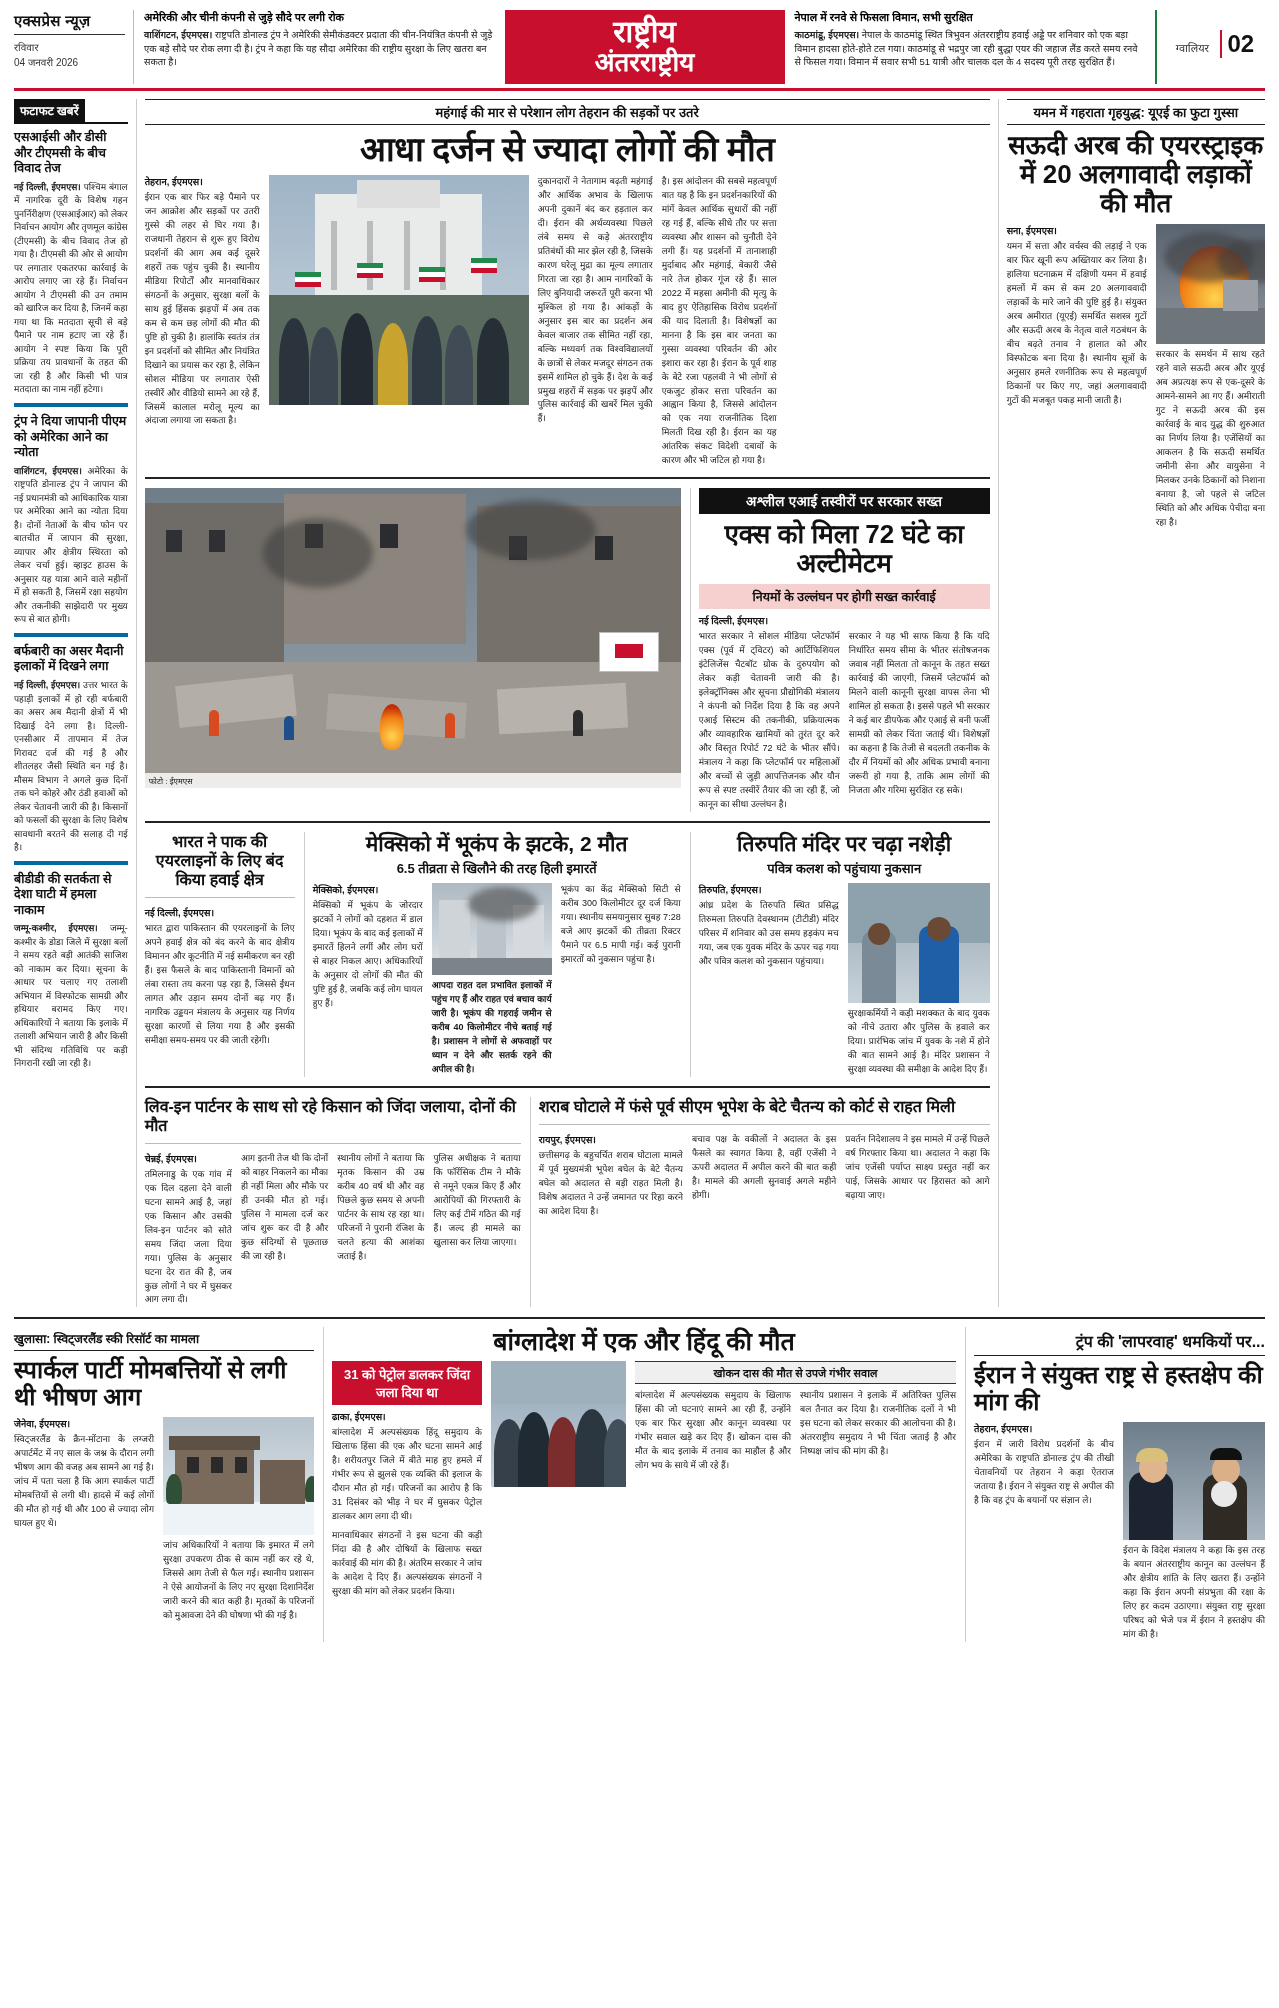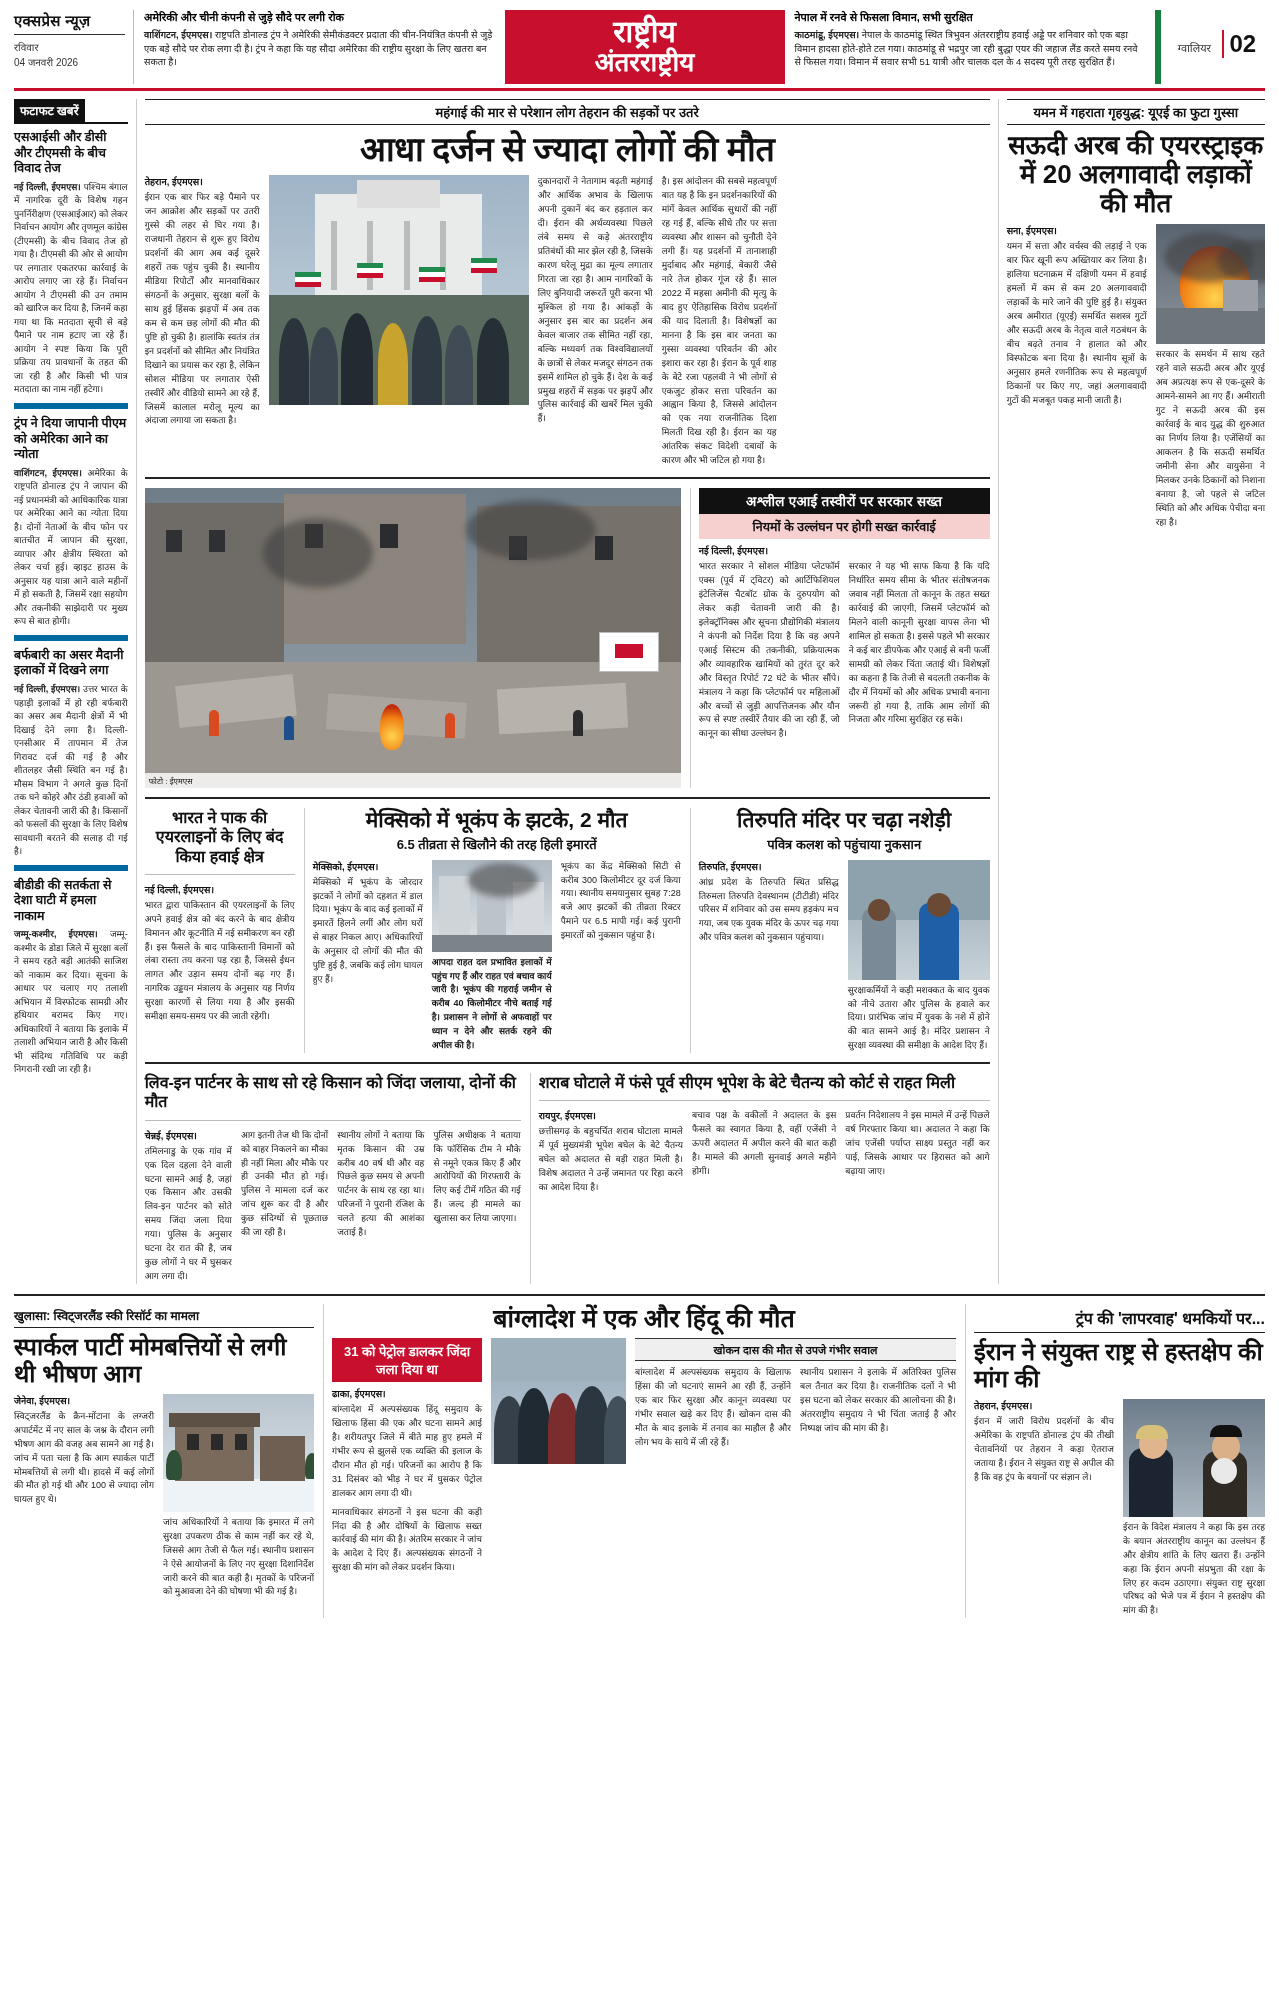"ग्वालियर 02" .mh-right { border-left: 6px solid #15803d -> 2px solid #15803d }
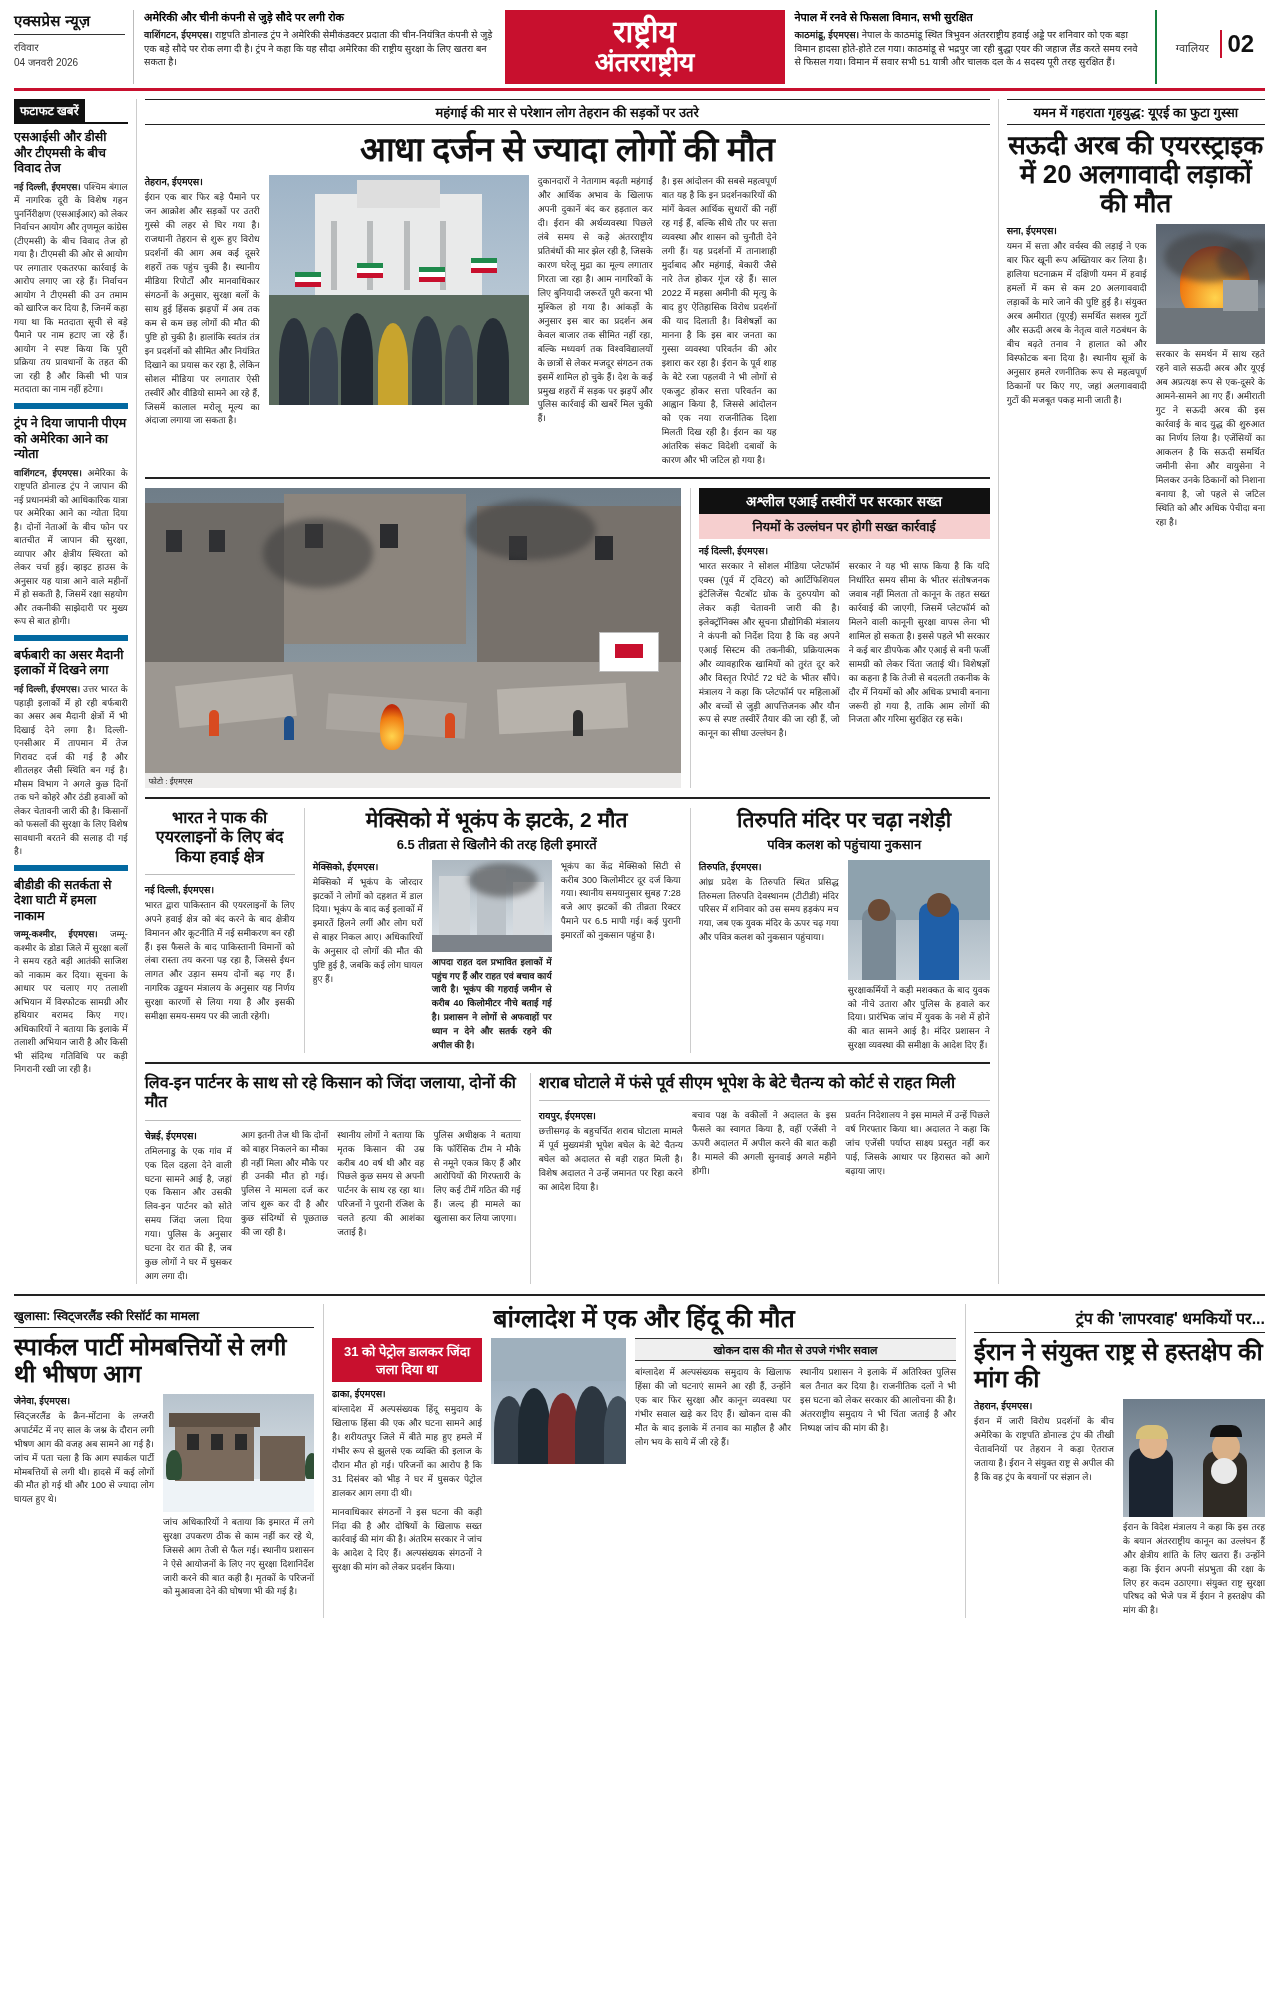"एसआईसी और डीसी और टीएमसी" .brief { border-bottom: 6px solid #0369a1 -> 4px solid #0369a1 }
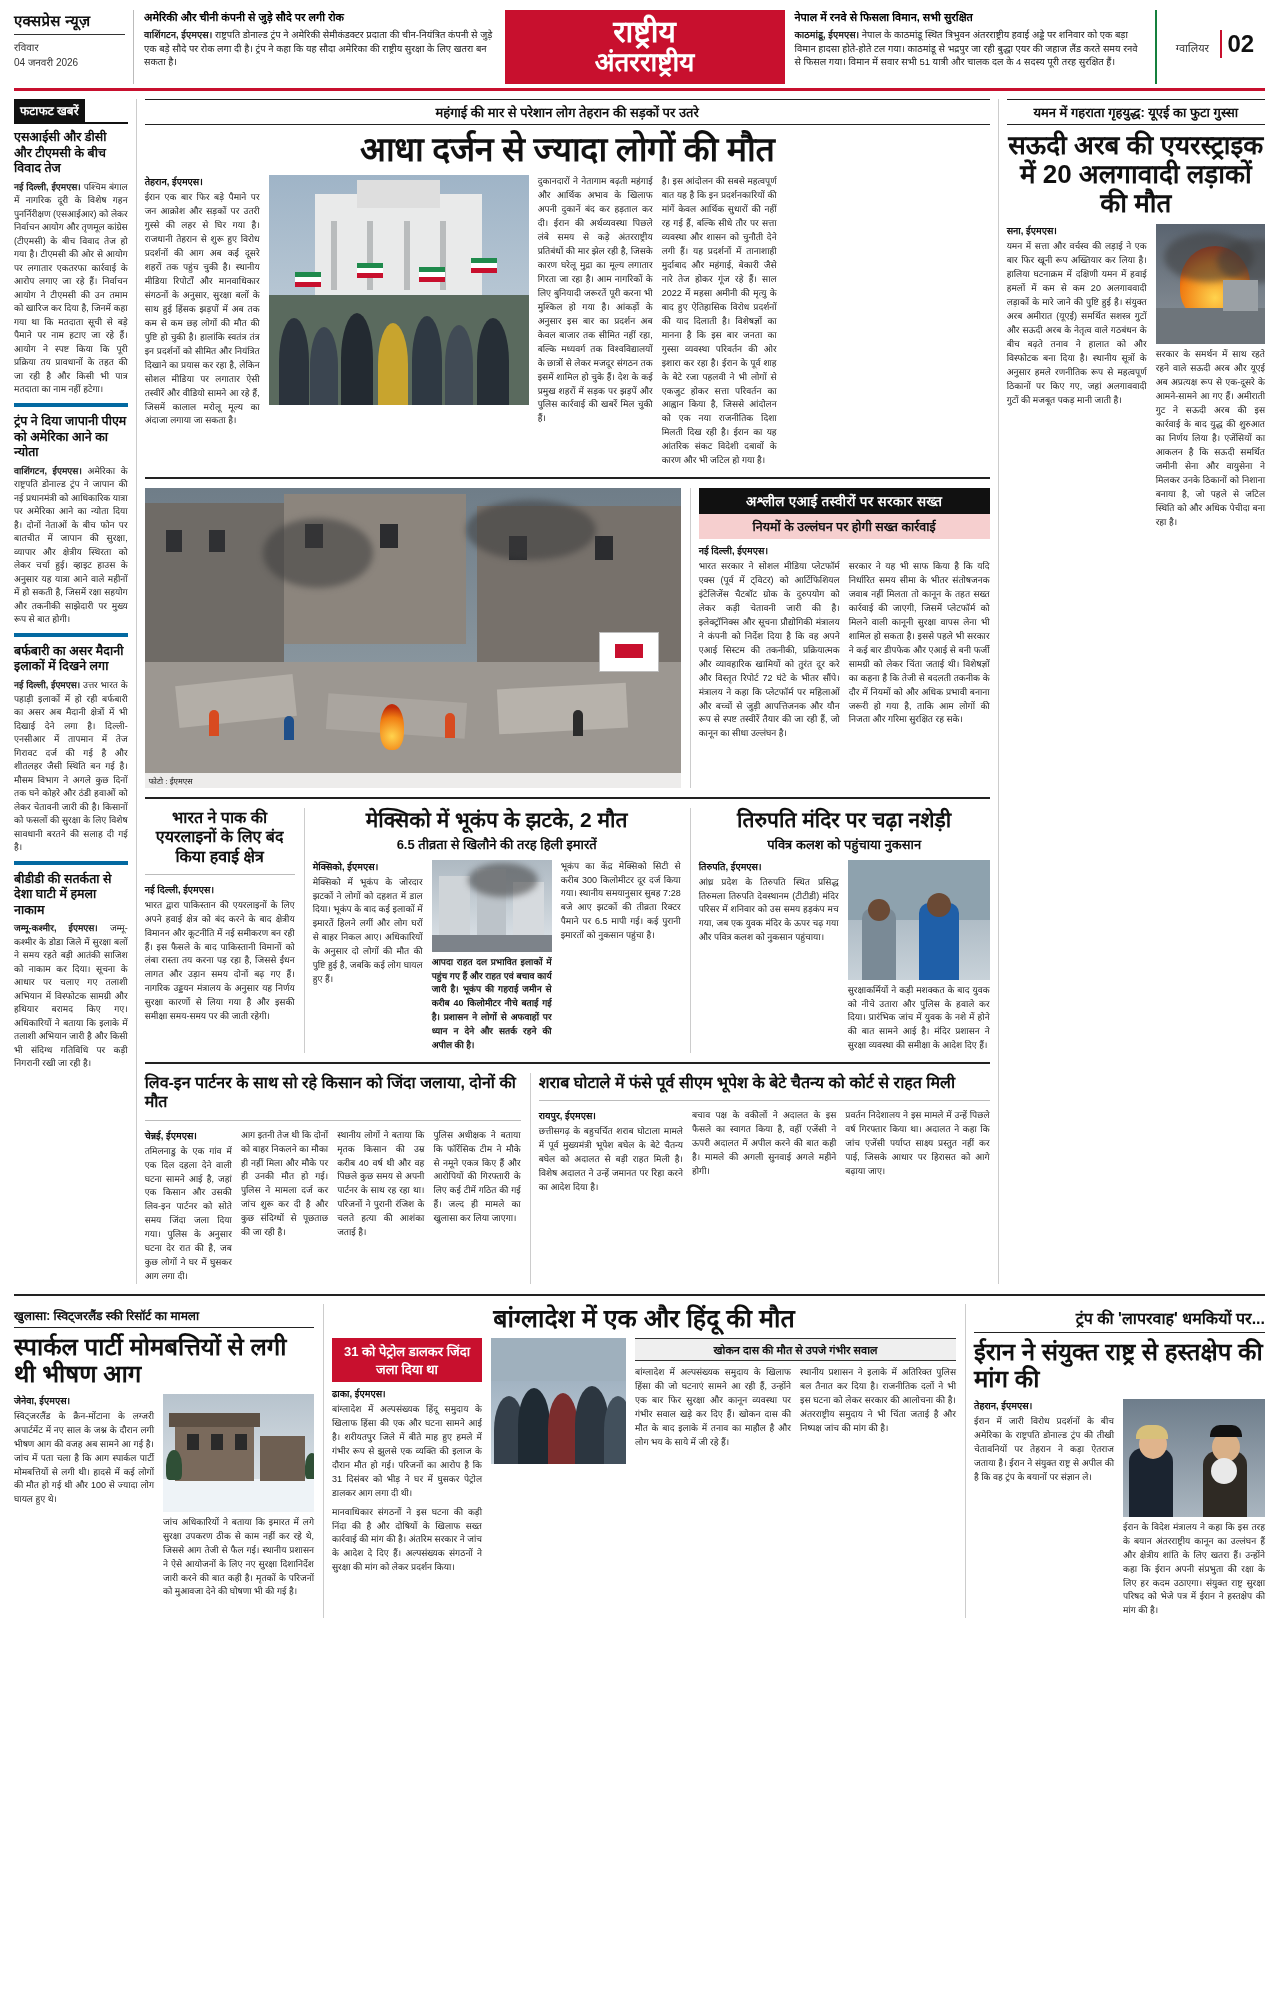"एक्स को मिला 72 घंटे" h2.headline-lg { html: none -> <h2>एक्स को मिला 72 घंटे का अल्टीमेटम</h2> }
